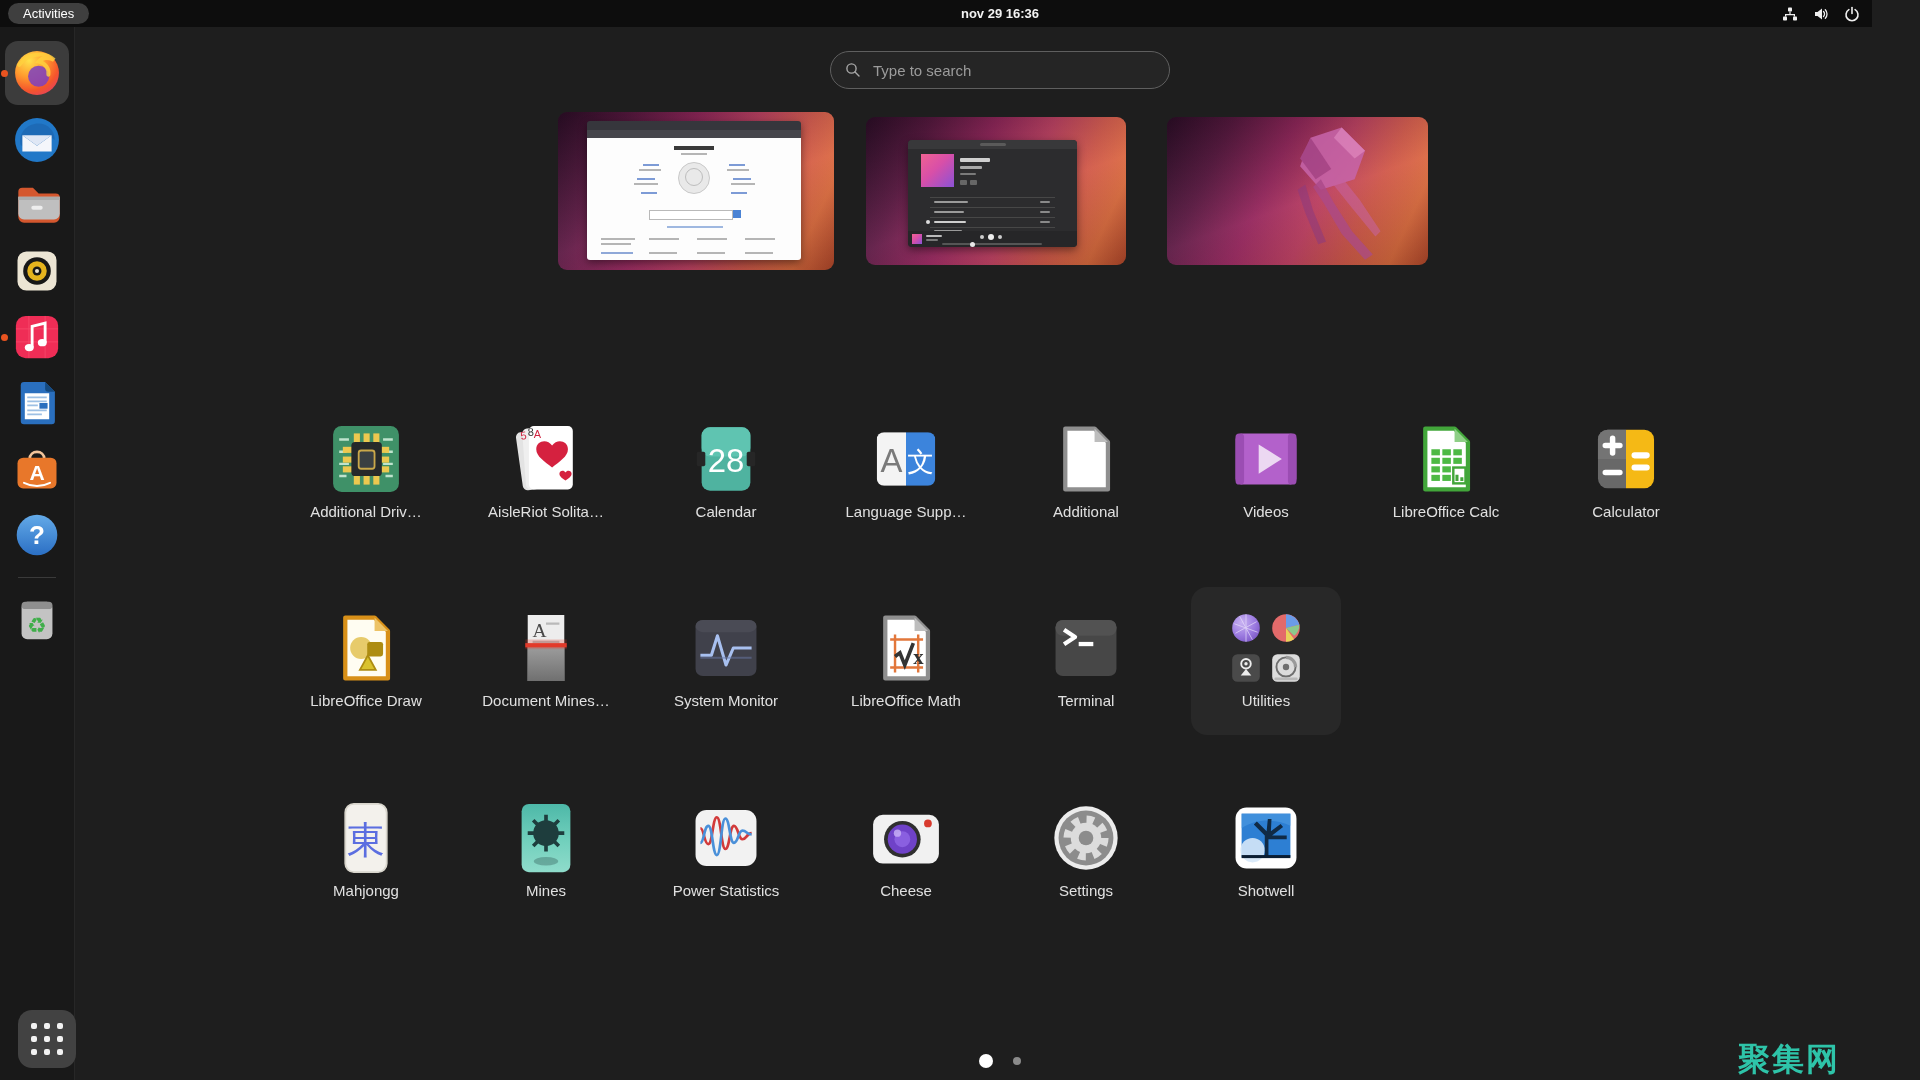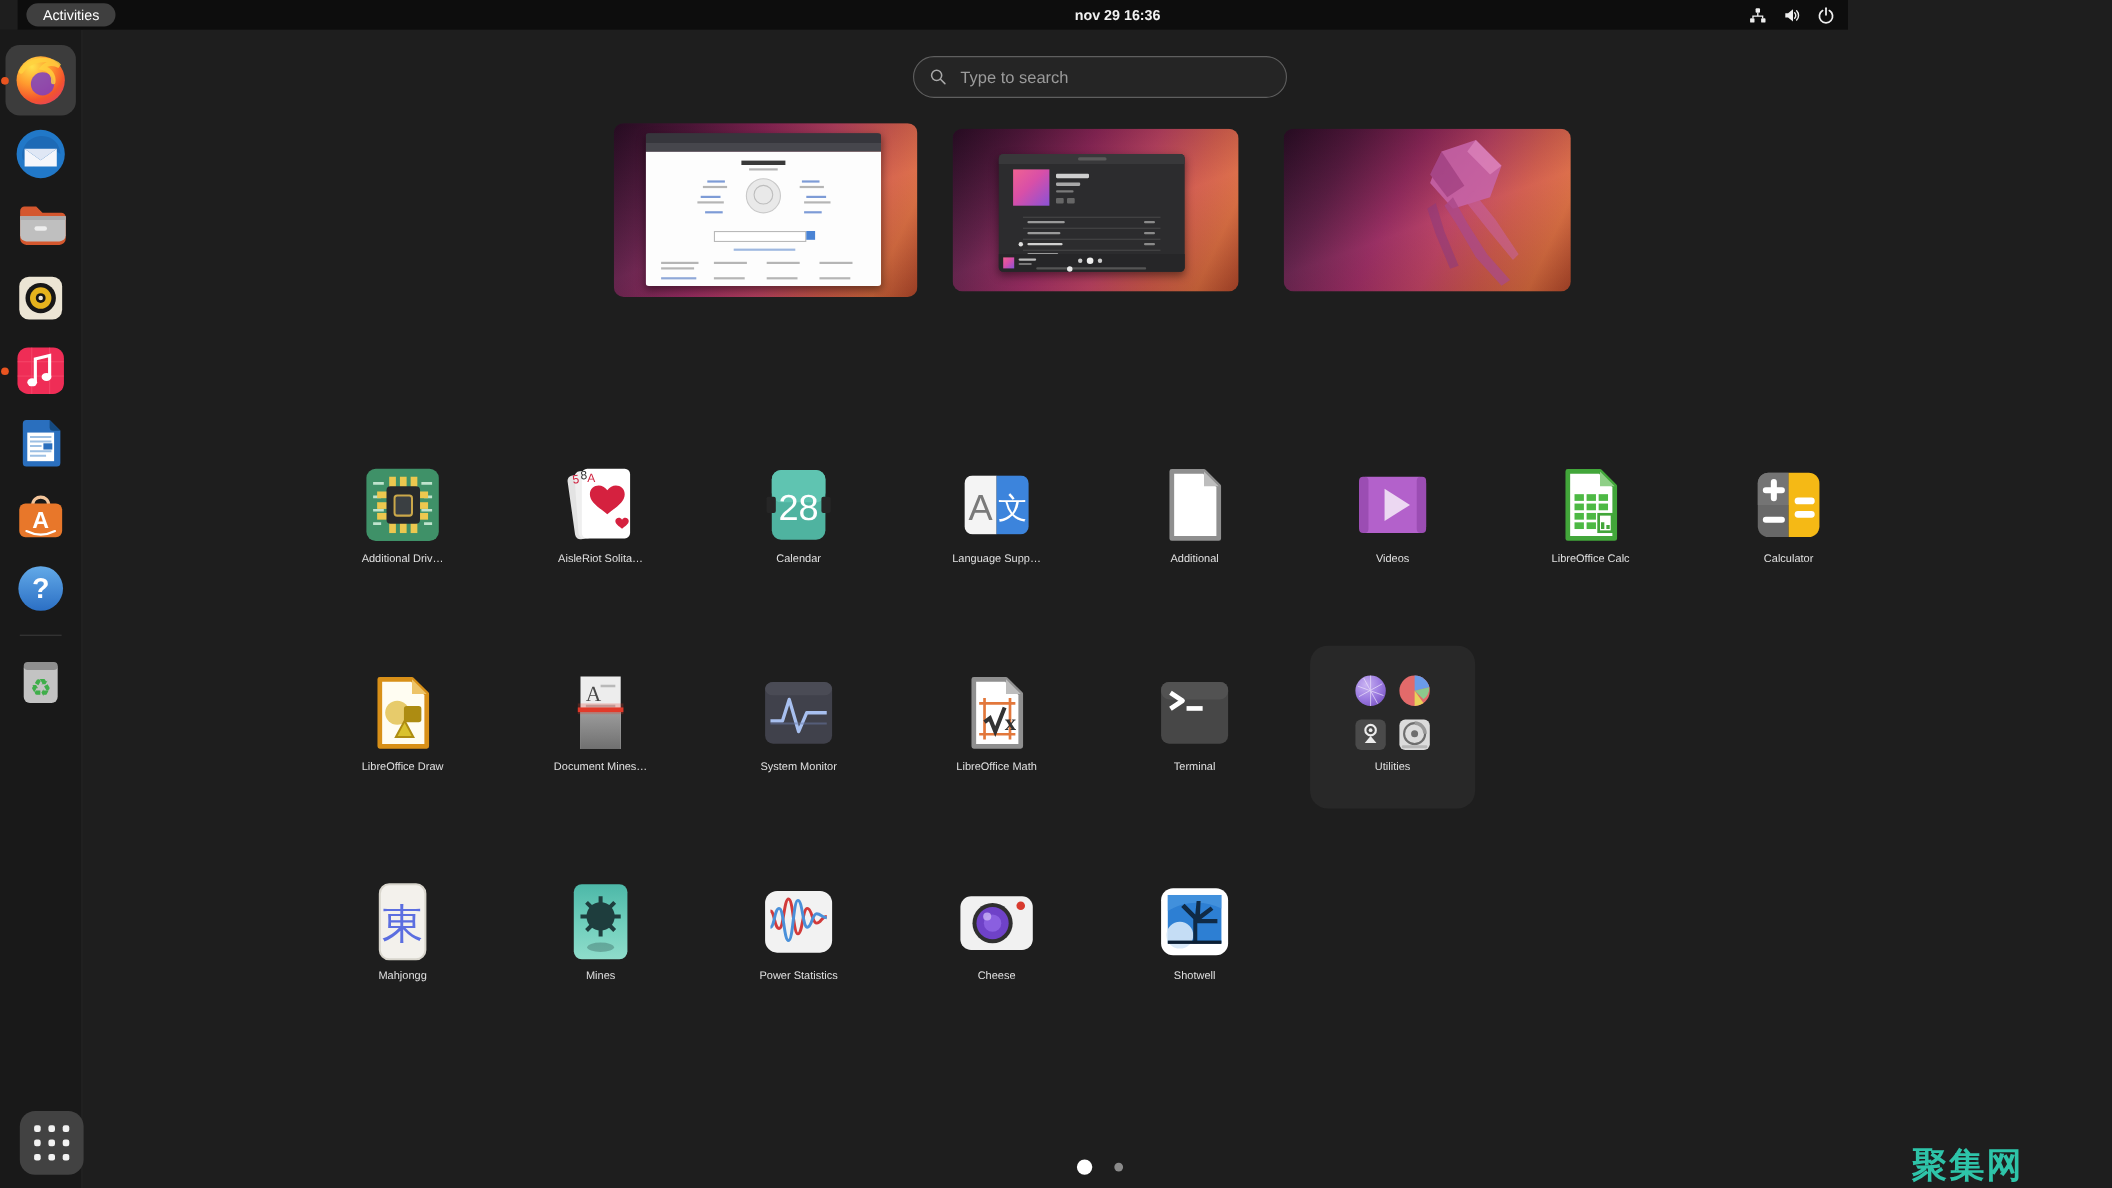"Activities" .topbar { left: 16px -> 0; width: 1664px -> 1872px }
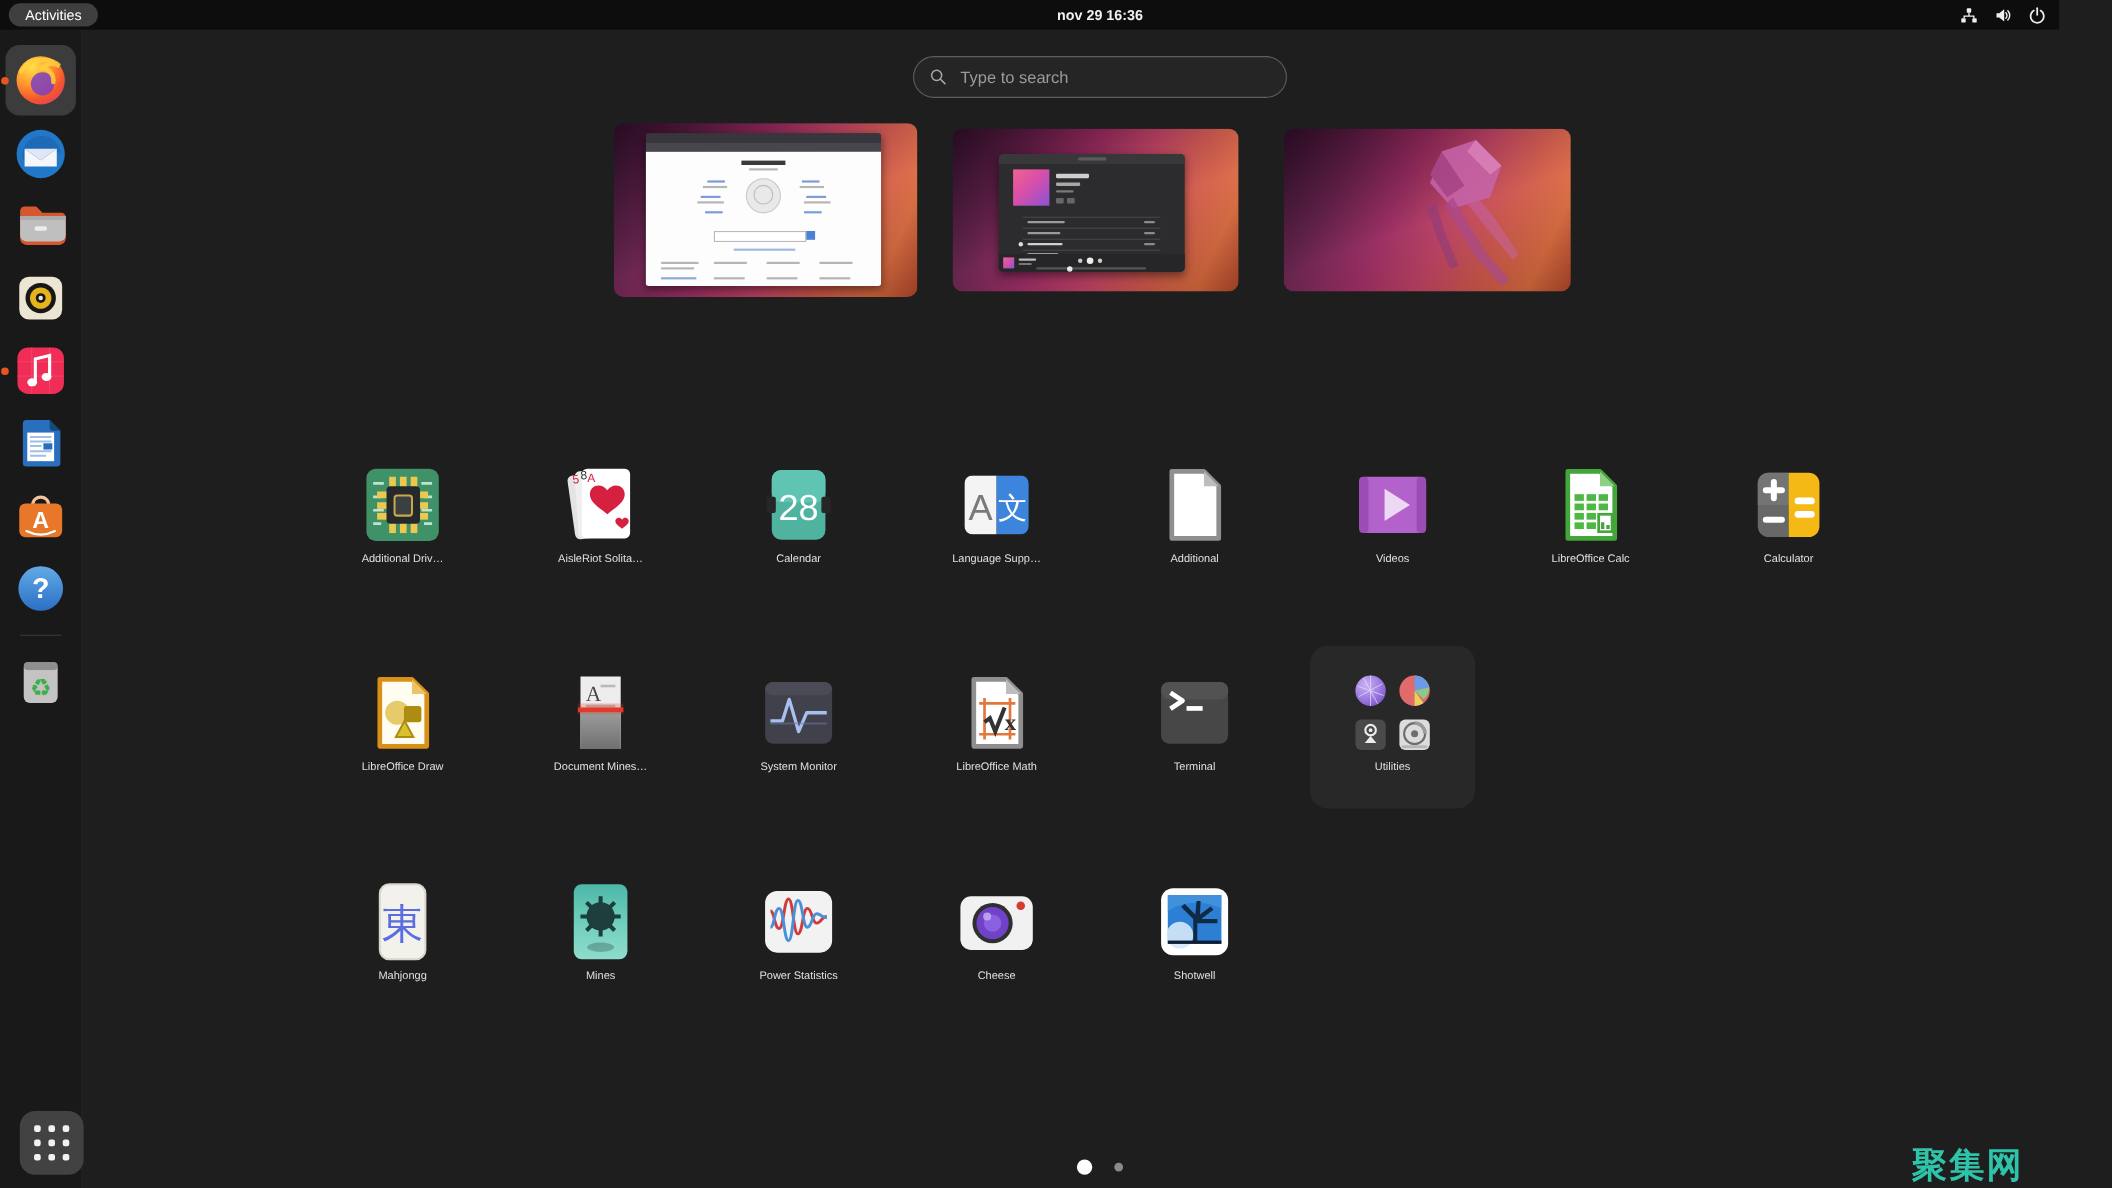"Additional Driv…" .app-label { font-size: 10px -> 15px }
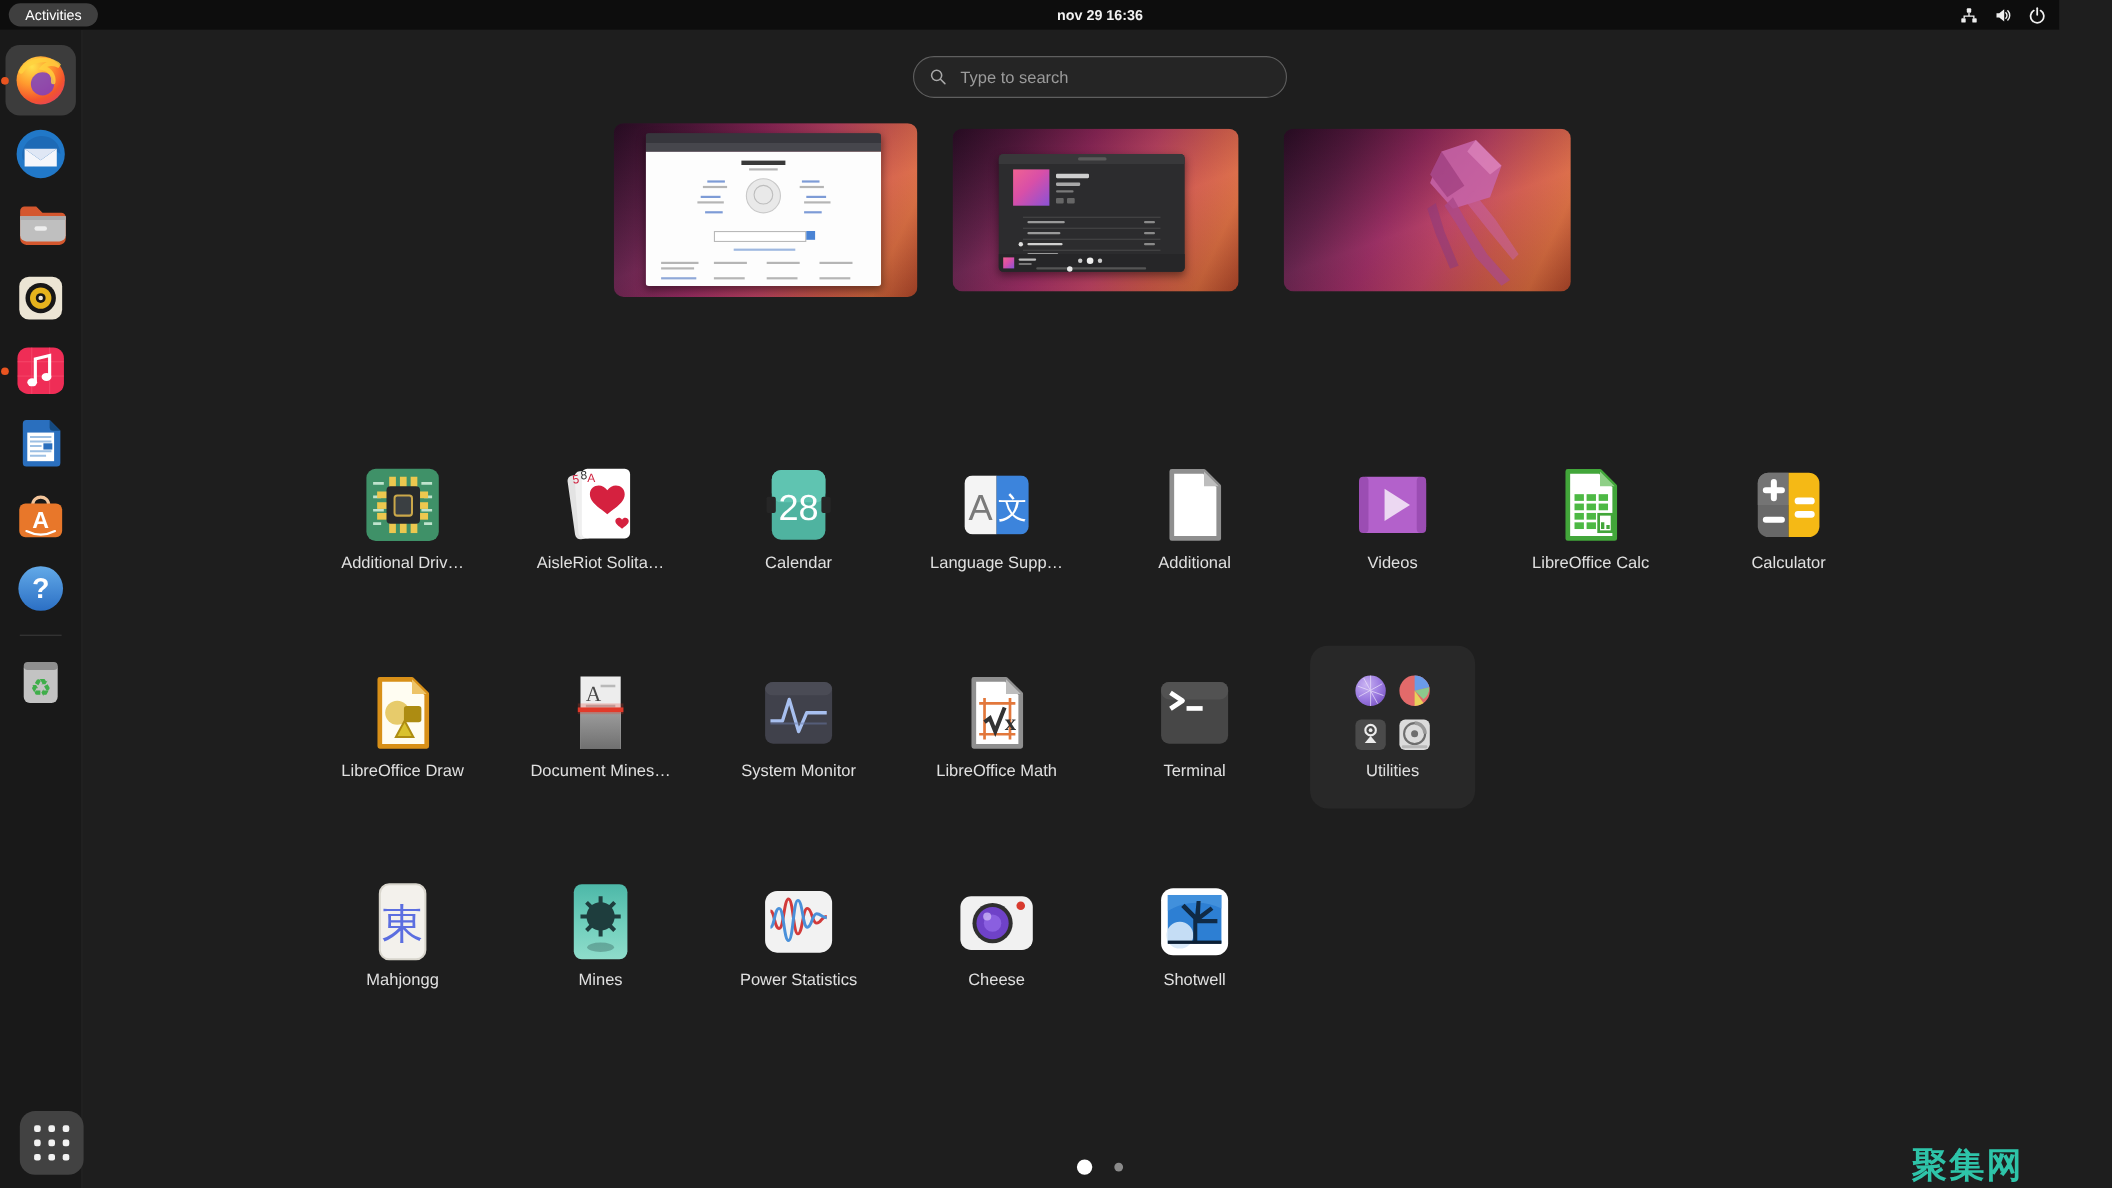"Settings" div.app { html: none -> <div> <div> <svg> <circle></circle> <circle></circle> <circle></circle> <circle></circle> <circle></circle> </svg> </div> <div>Settings</div> </div> }
